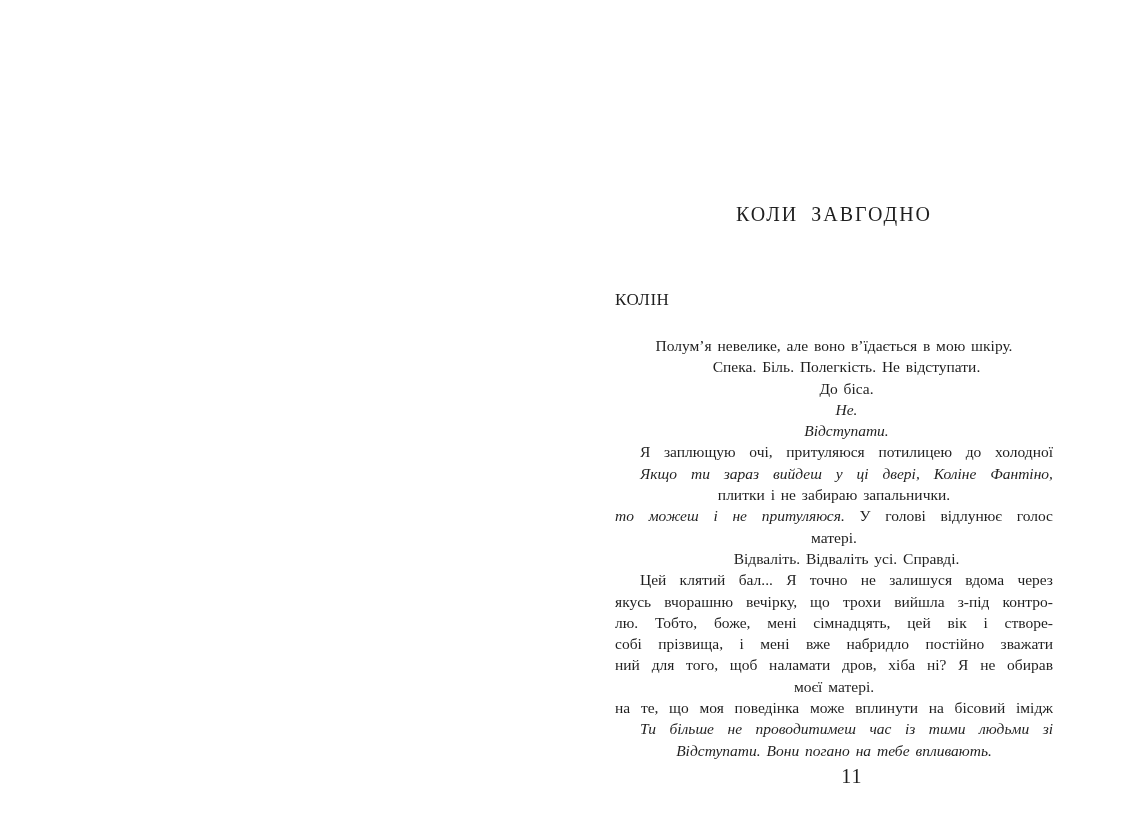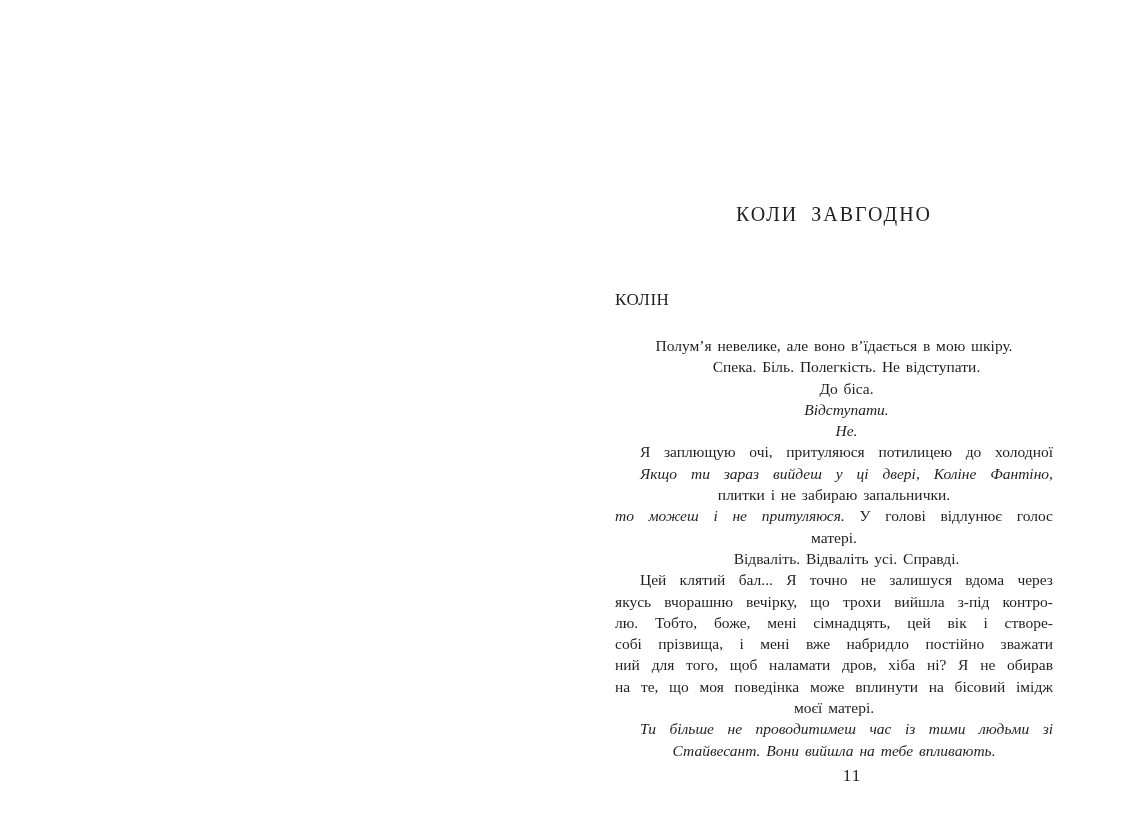"Відступати." div.line { order: before "Не." -> after "Не." }
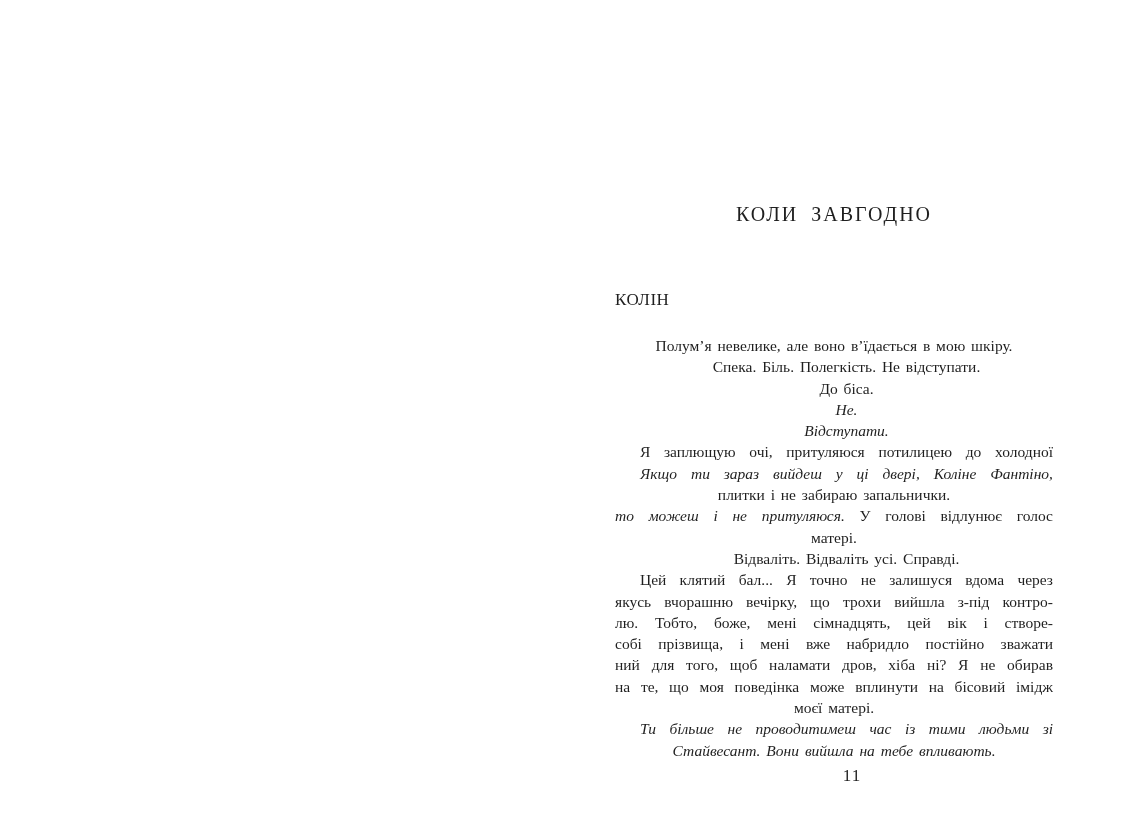"на те, що моя поведінка" div.line { order: before "моєї матері." -> after "моєї матері." }
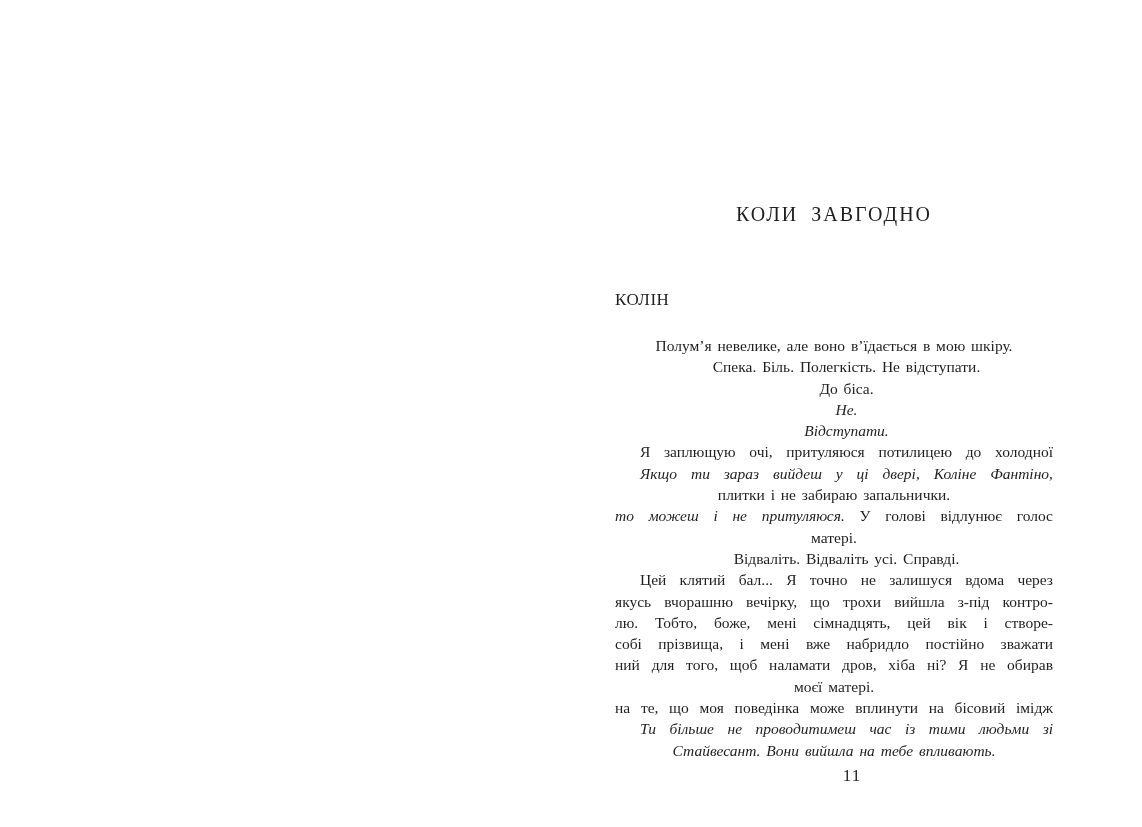"Стайвесант. Вони вийшла на тебе" span.it { text: Стайвесант. Вони вийшла -> Відступати. Вони погано }
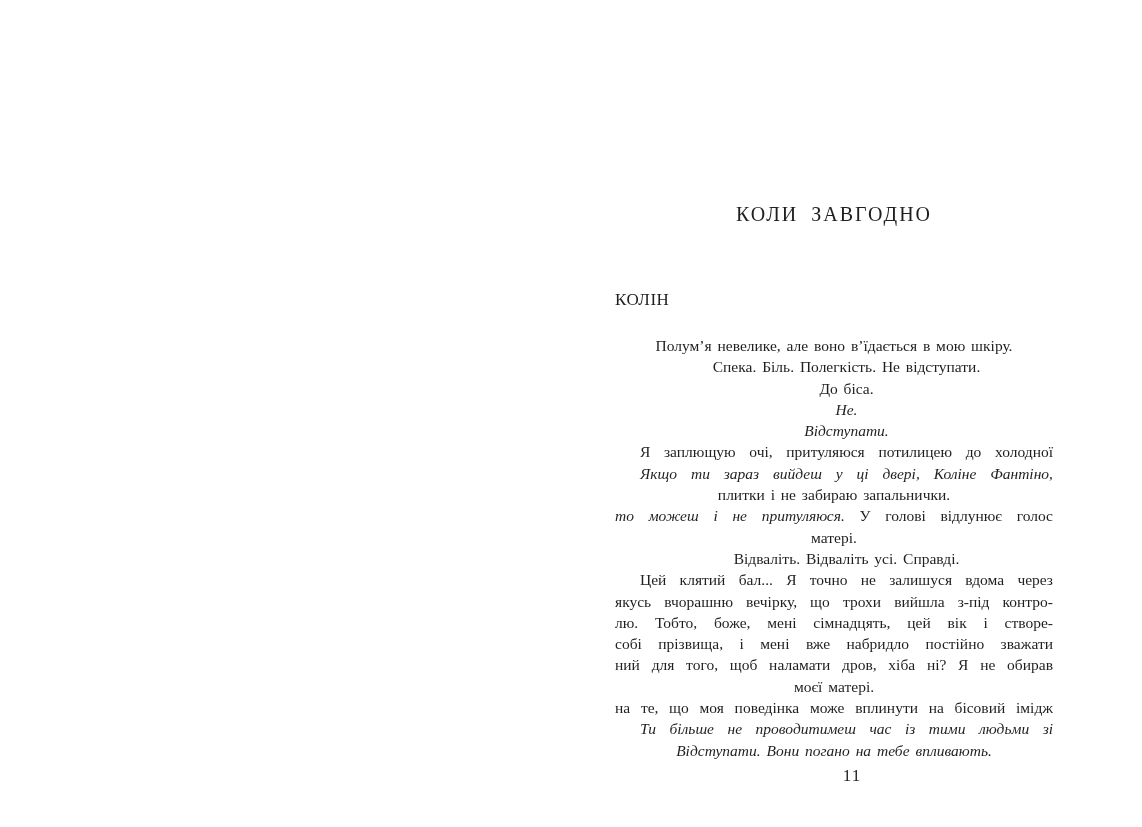"11" .page-number { font-size: 17px -> 20px }
